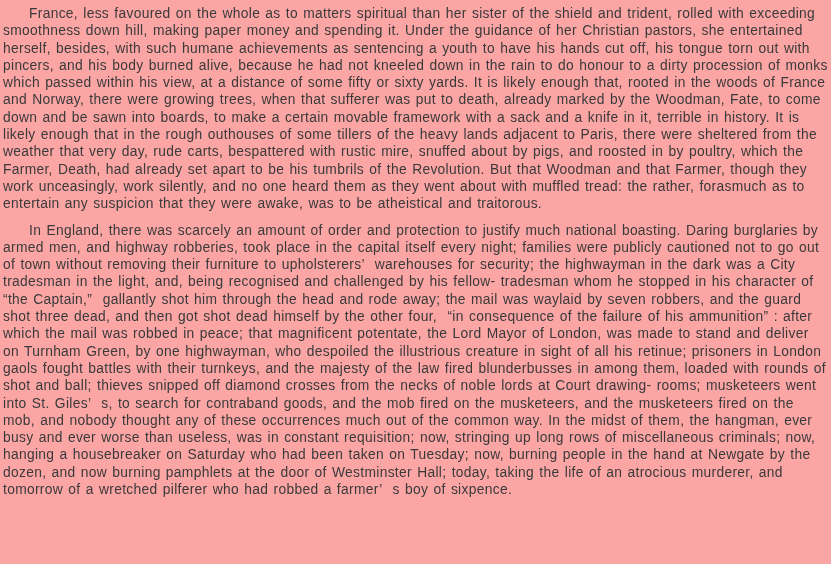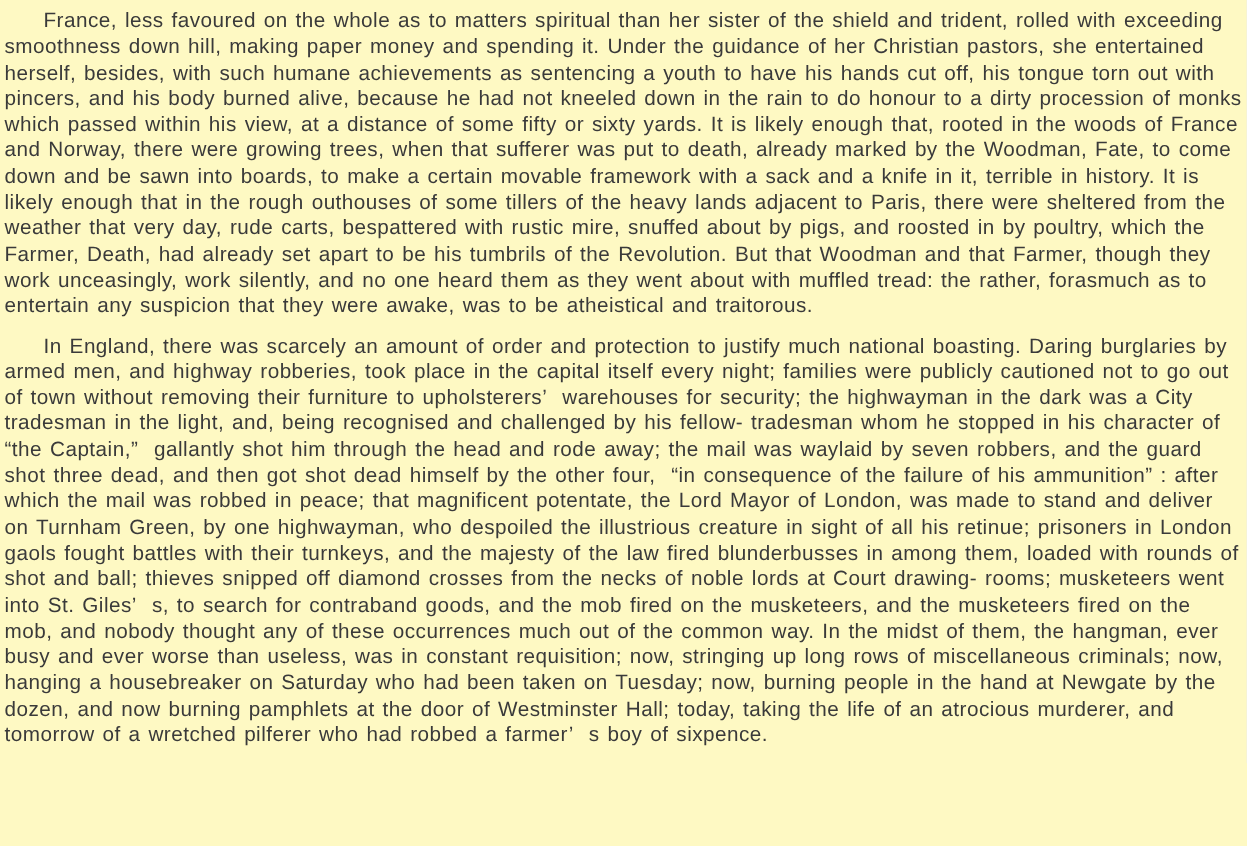"France, less favoured on the" .page { background: #fef9c3 -> #fca5a5 }
